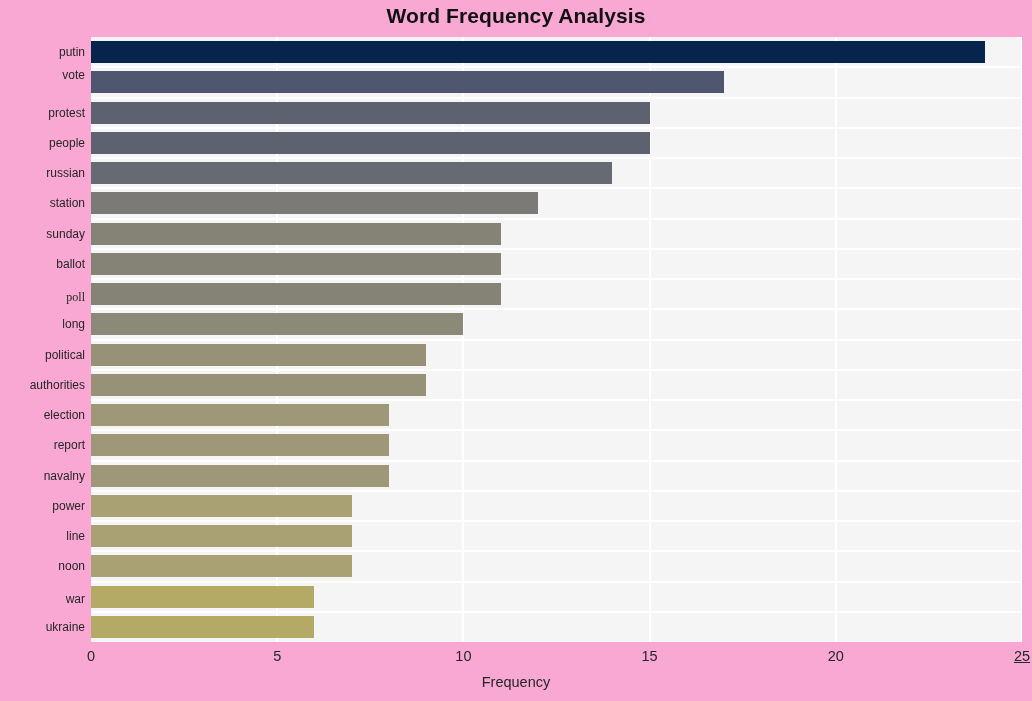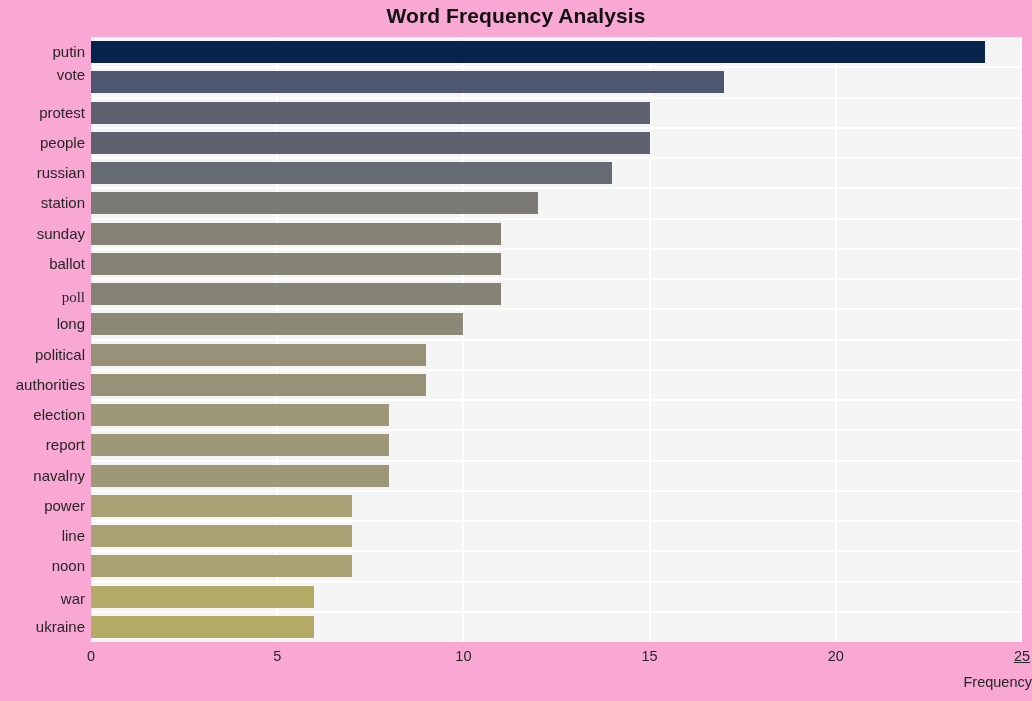"putin" .ylabel { font-size: 15px -> 12px }
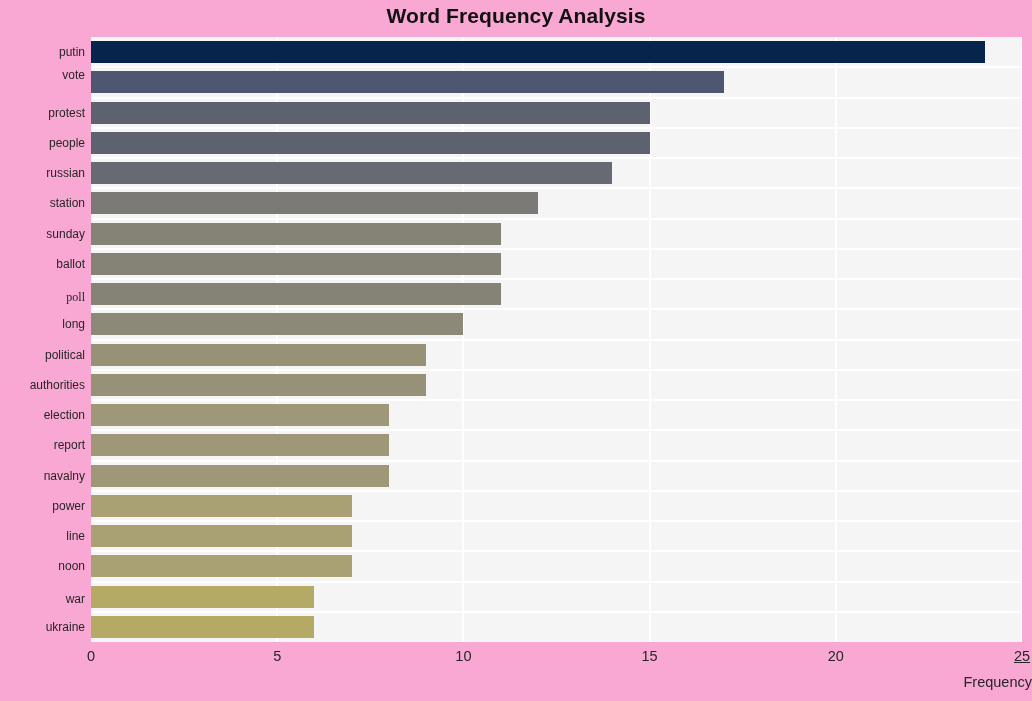"Frequency" #xaxis-title { text-align: right -> center }
